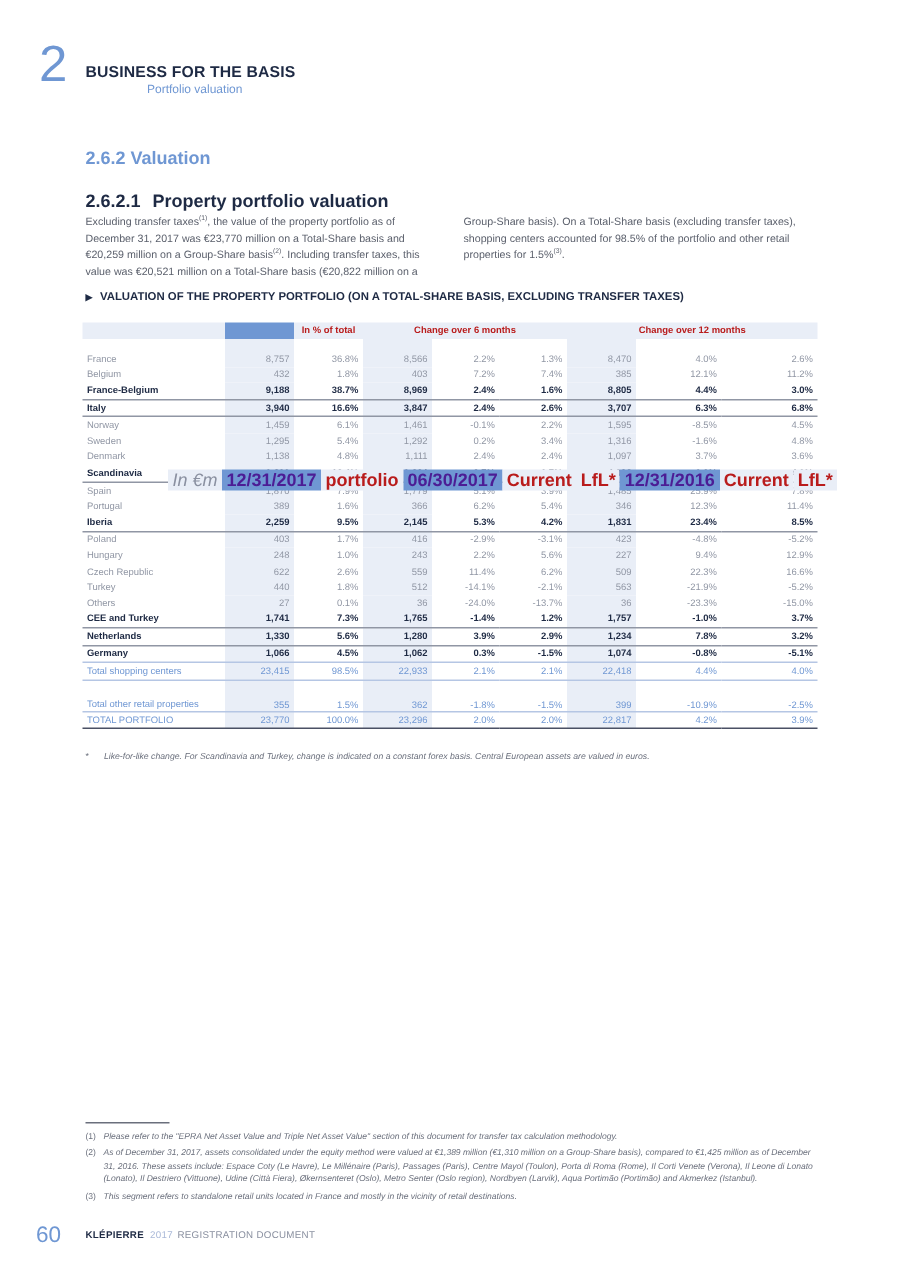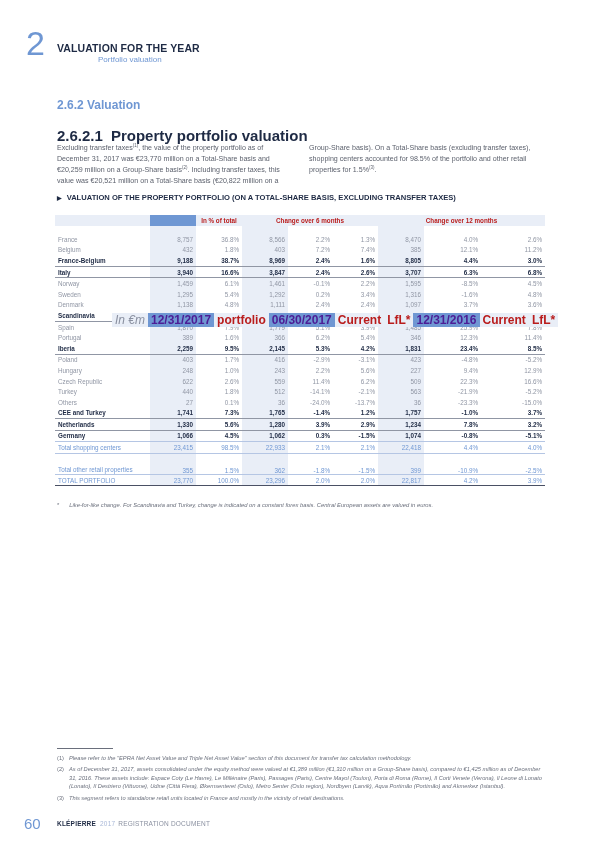"VALUATION FOR THE YEAR" div.chapter-title { text: VALUATION FOR THE YEAR -> BUSINESS FOR THE BASIS }
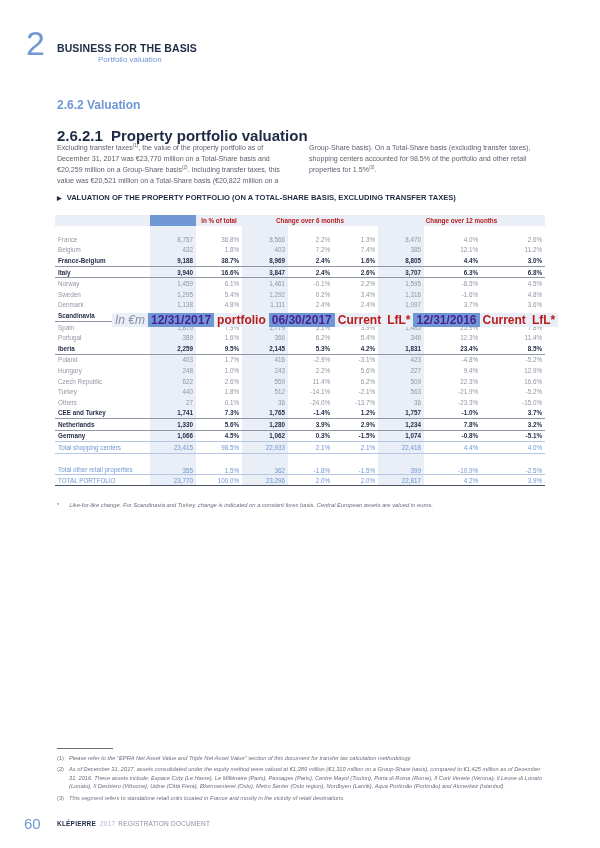"2.6.2.1 Property portfolio valuation" .h3 { font-size: 15px -> 12px }
